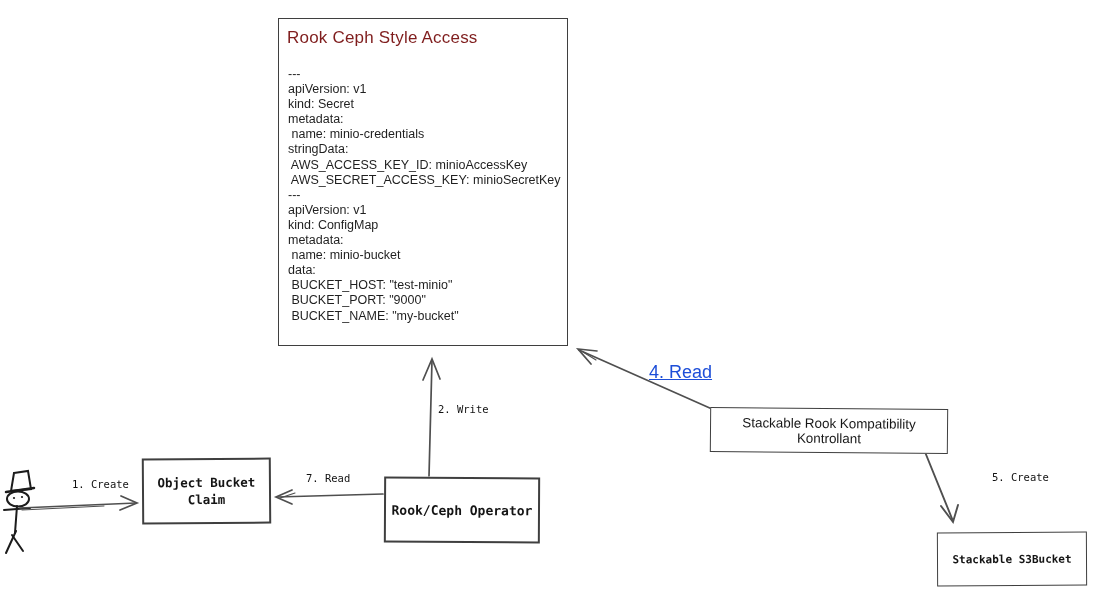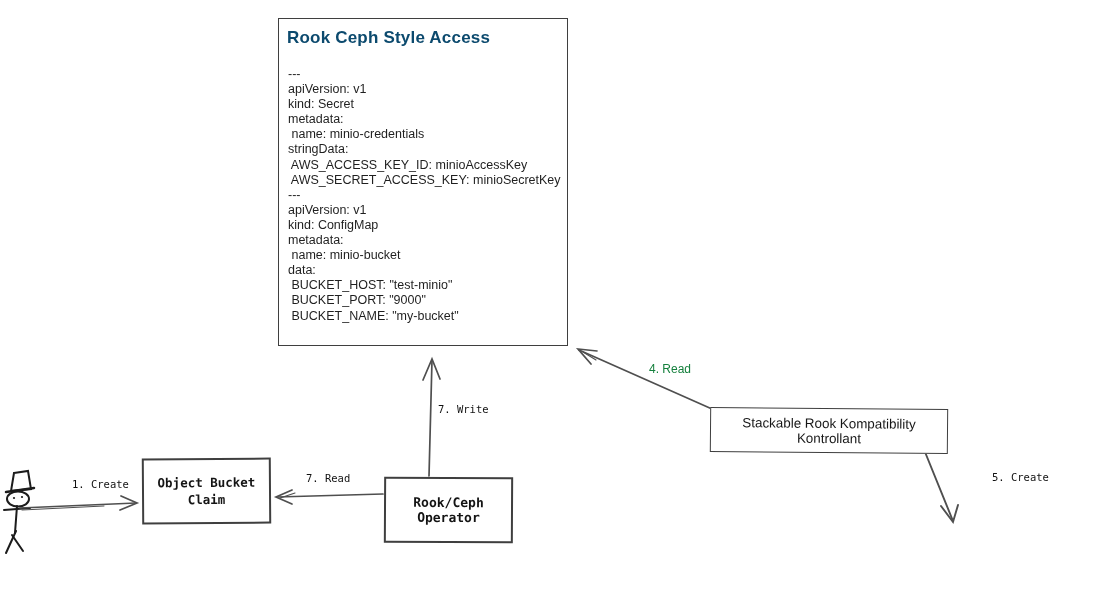"Rook Ceph Style Access" .main-box .box-title { color: #0c4a6e -> #7f1d1d; font-weight: bold -> none }
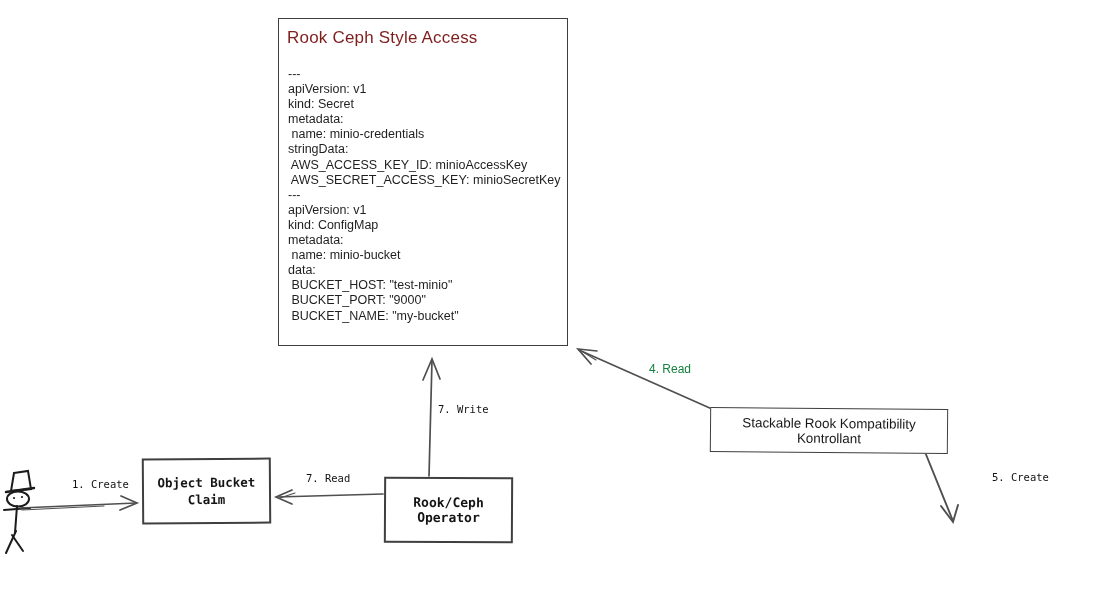"4. Read" .lbl-sans { color: #15803d -> #1d4ed8; font-size: 12px -> 18px; text-decoration: none -> underline }
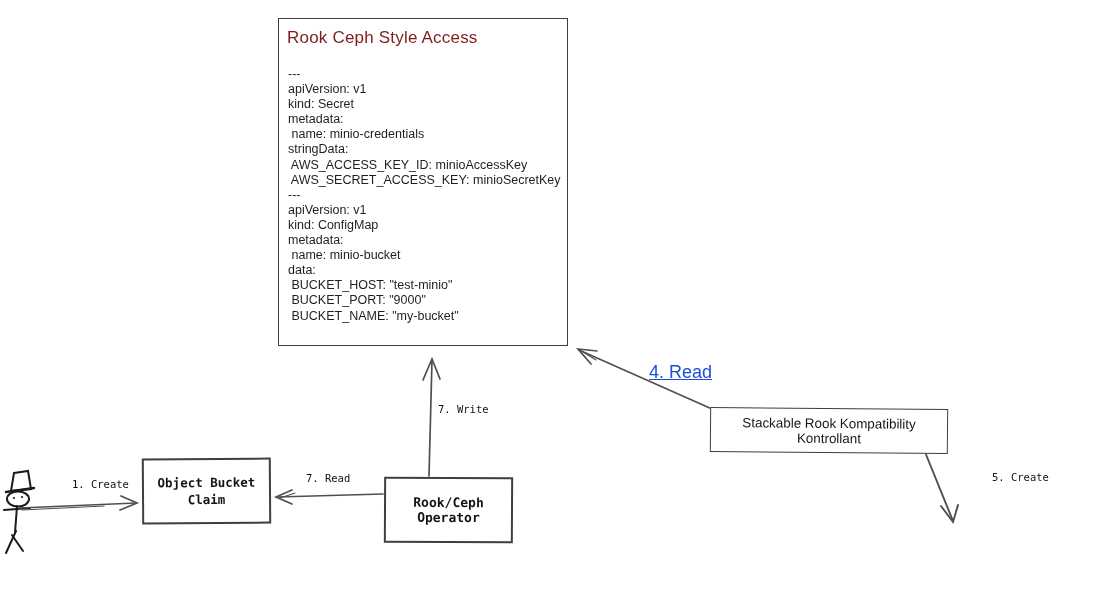"7. Write" div.lbl { text: 7 -> 2 }
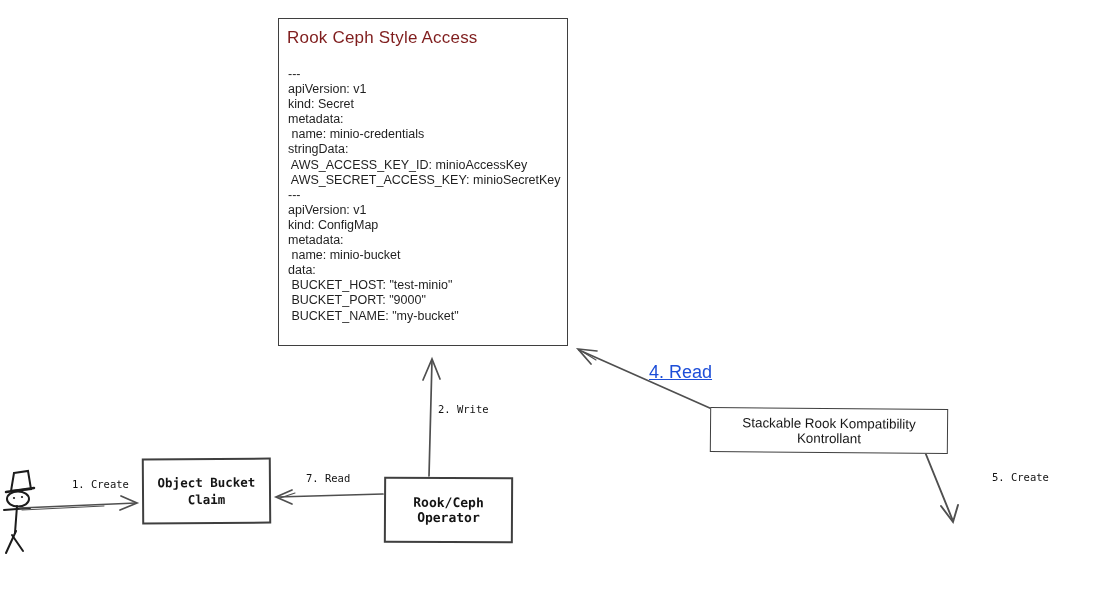"Rook/Ceph Operator" .node-operator { width: 129px -> 156px }
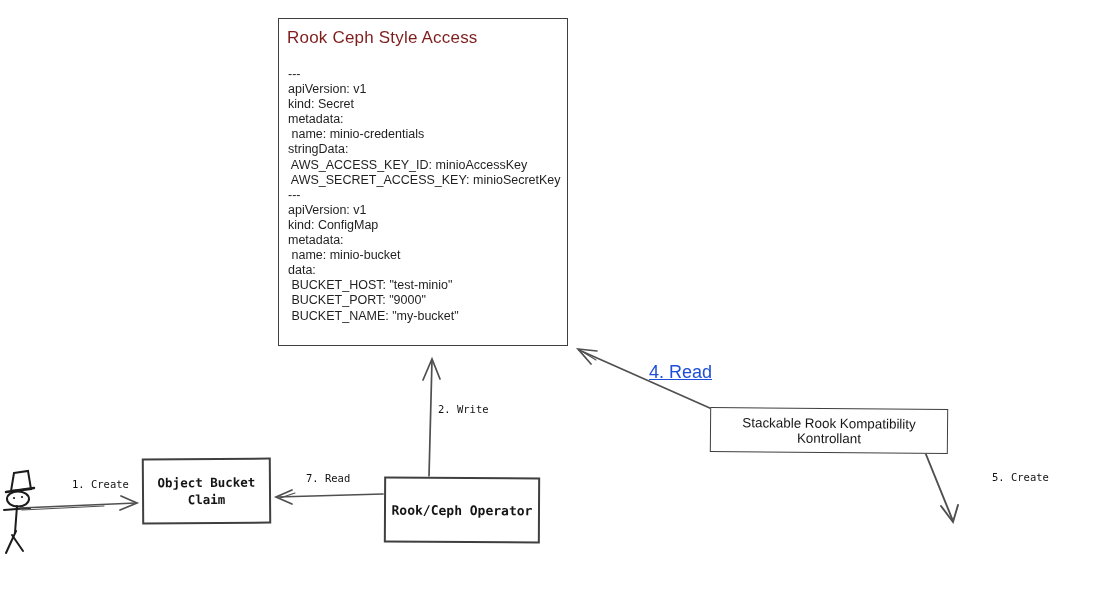"Stackable S3Bucket" div.box { html: none -> <div> <span>Stackable S3Bucket</span> </div> }
